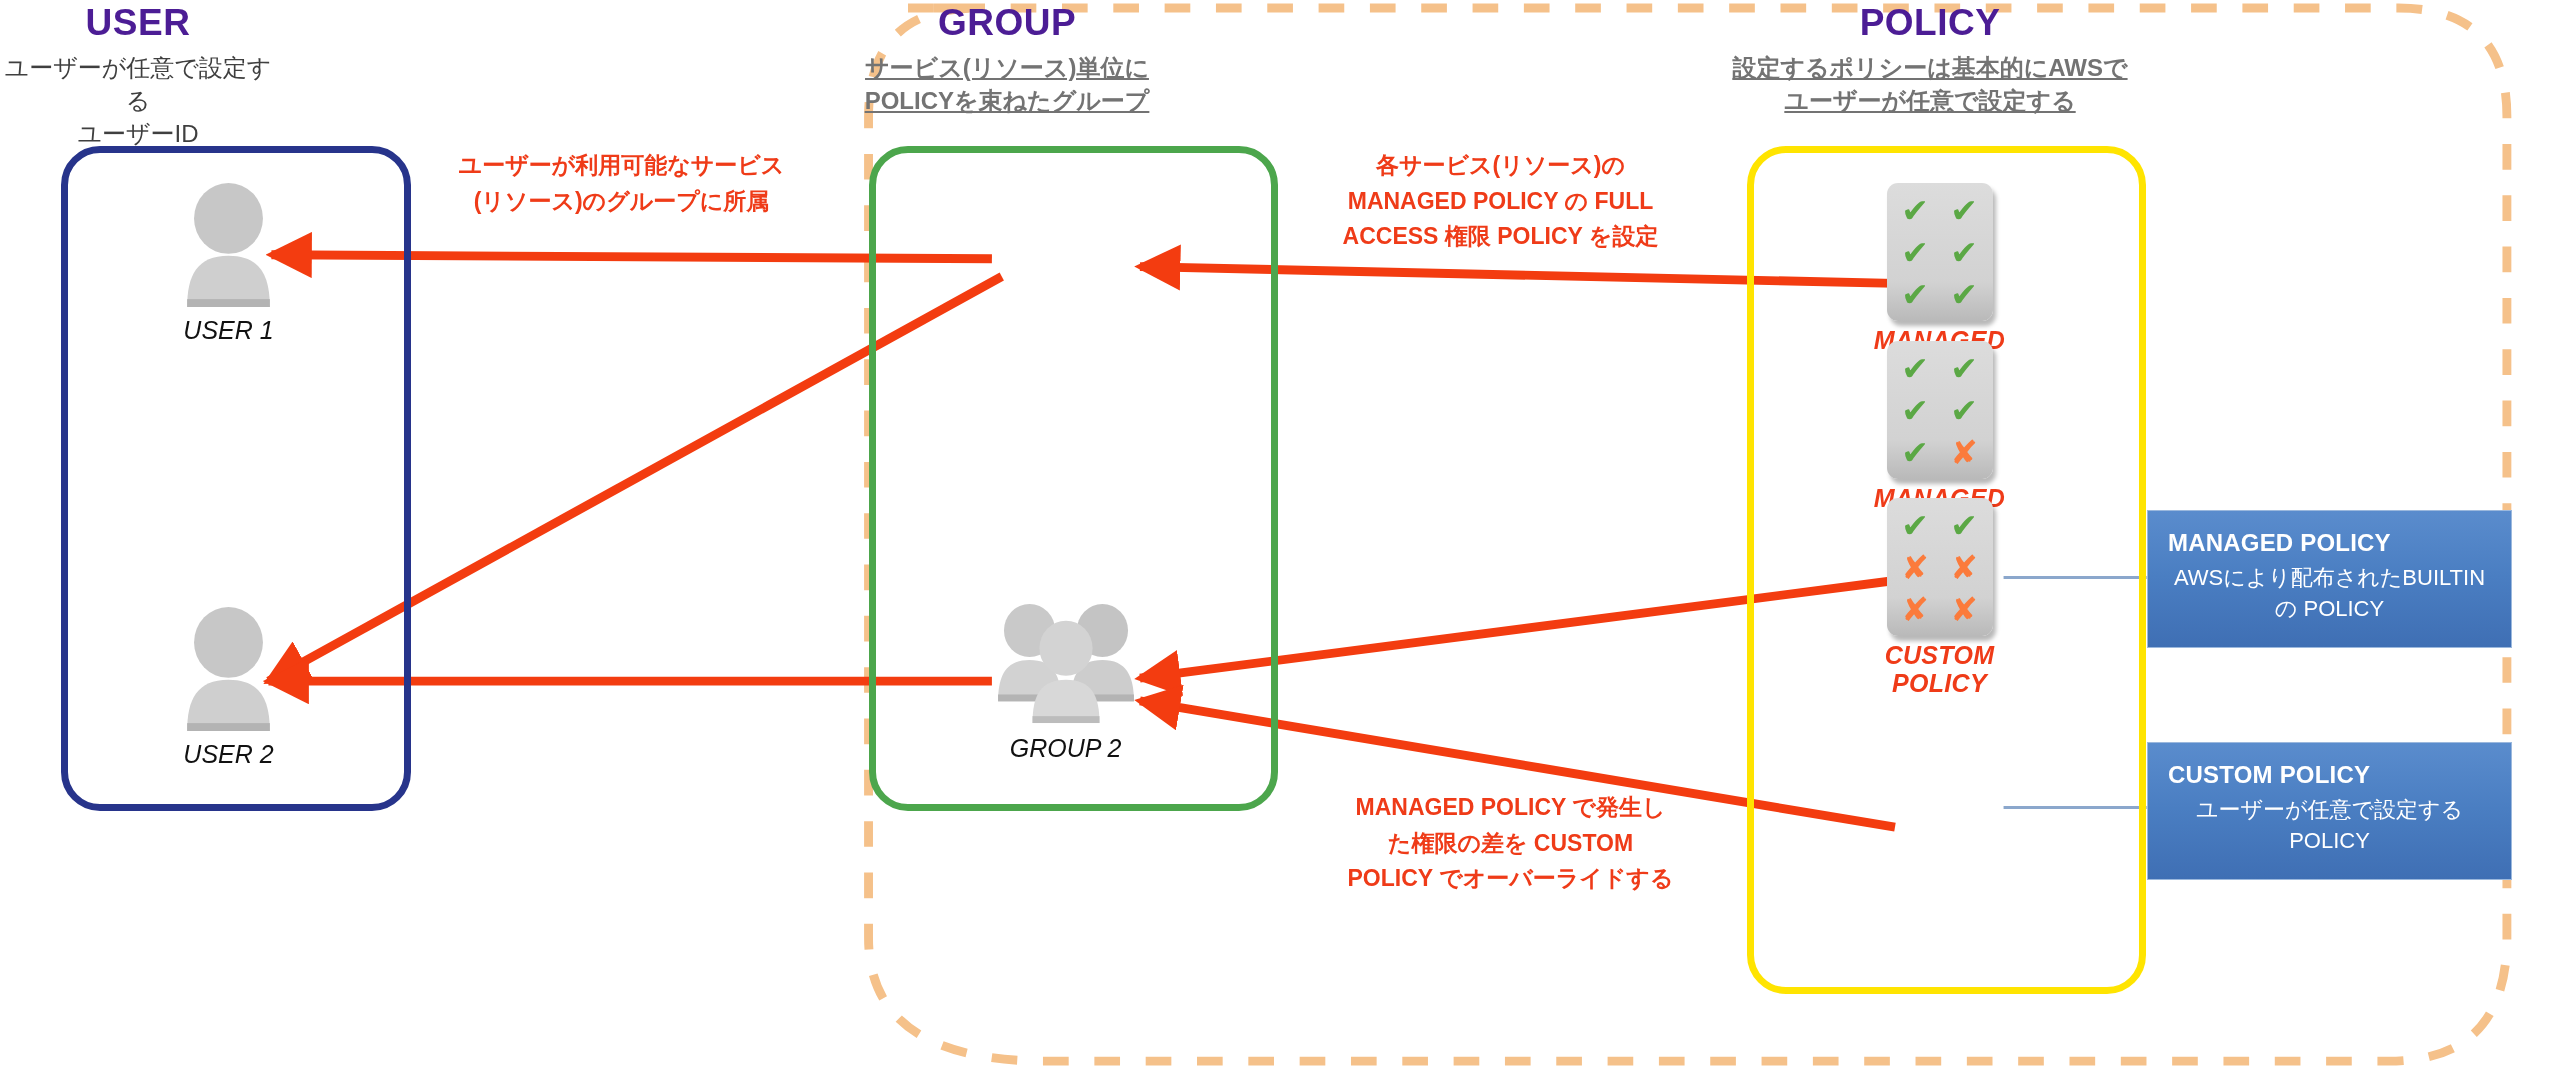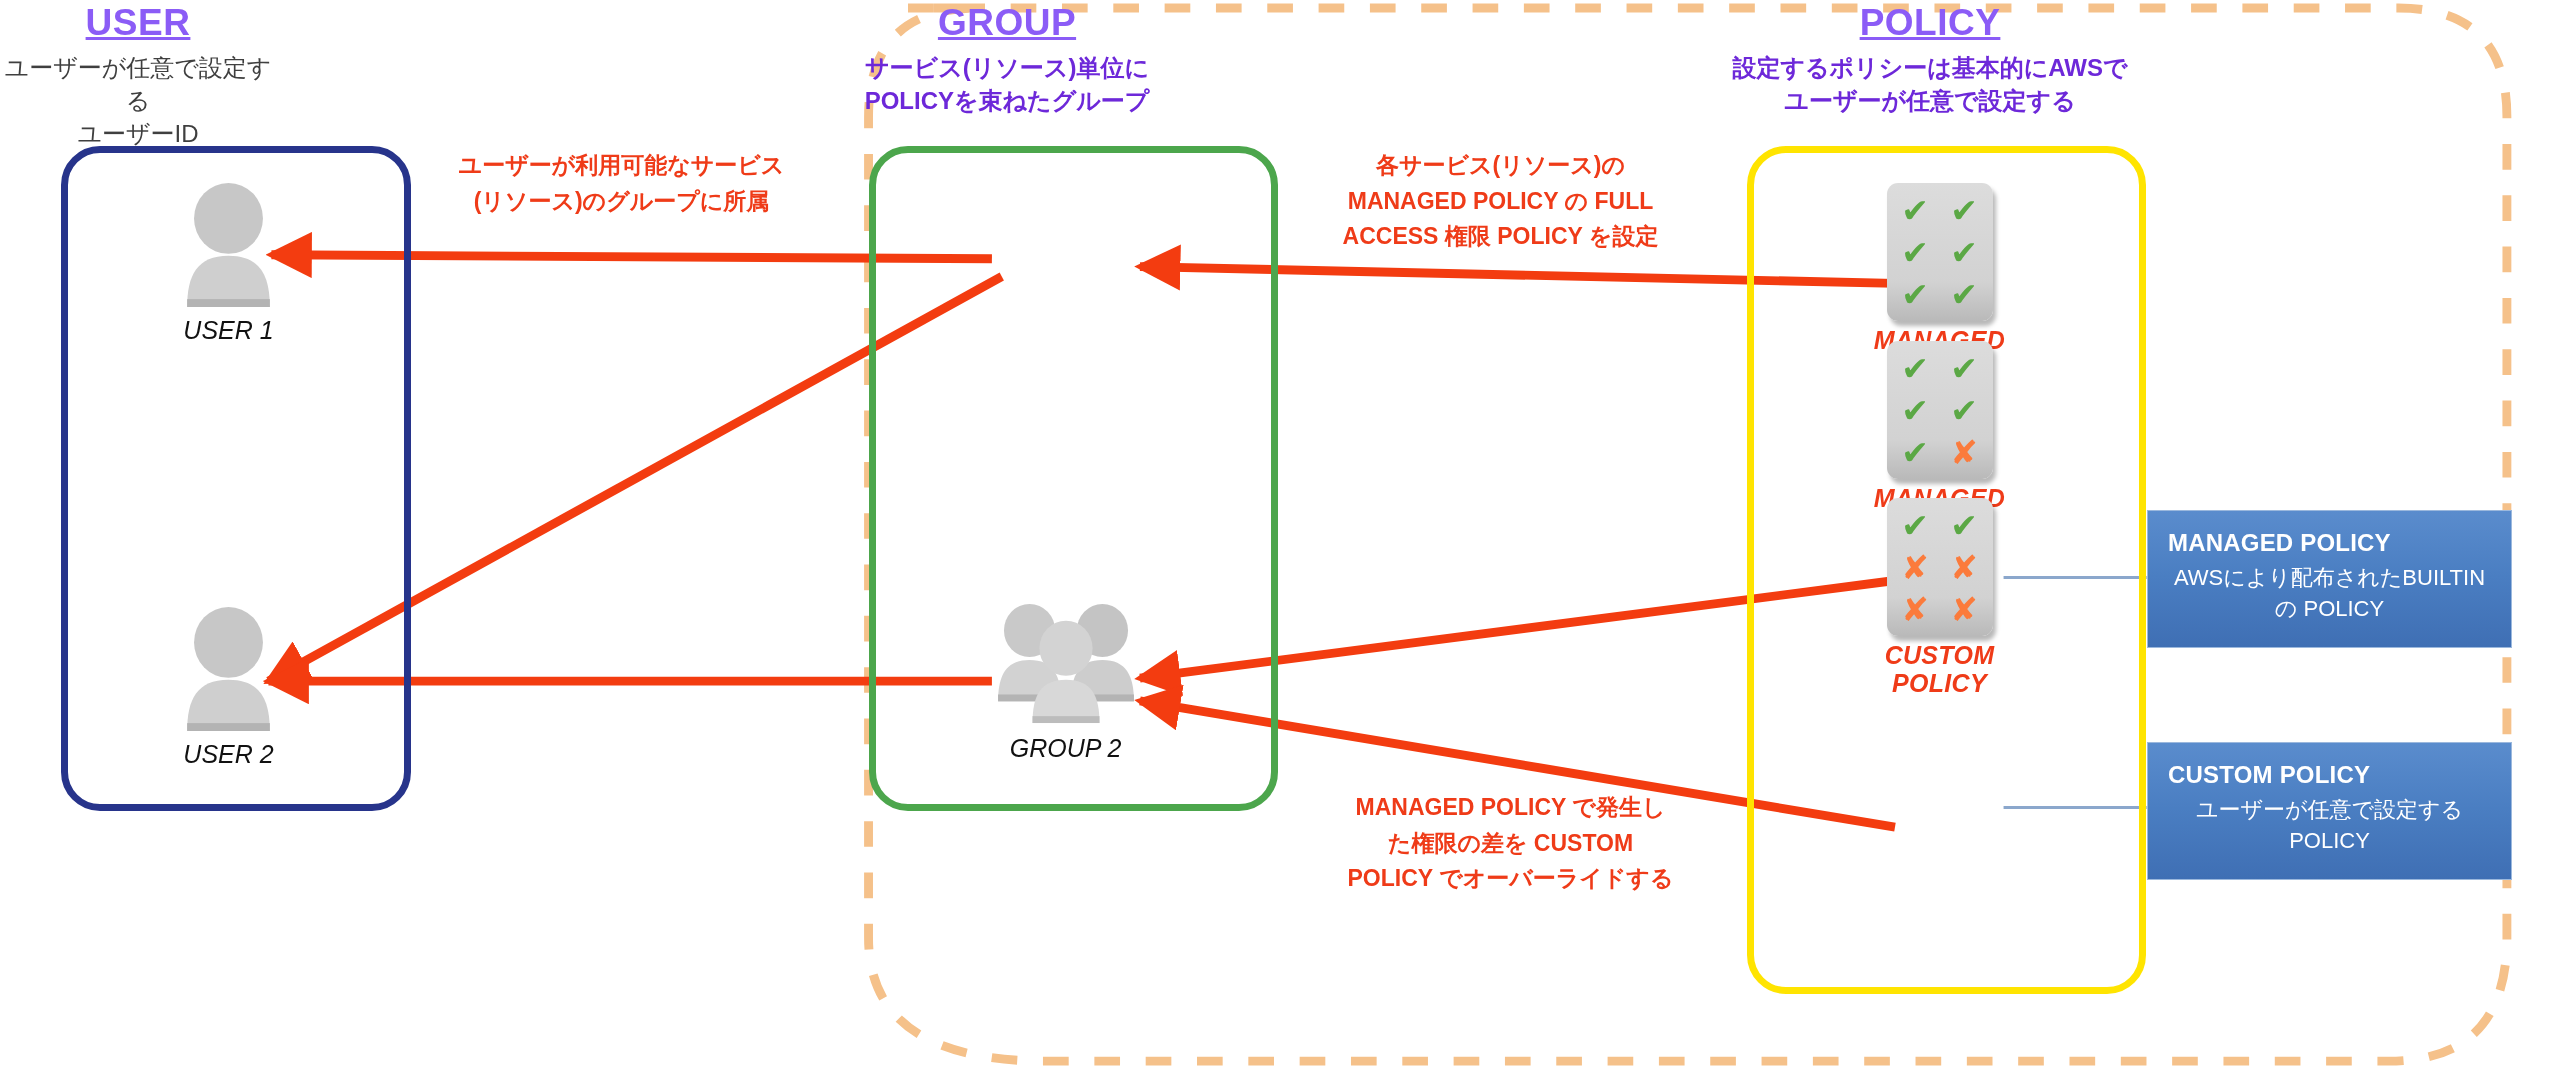"USER" .col-title { color: #8b5cf6 -> #4c1d95; text-decoration: underline -> none }
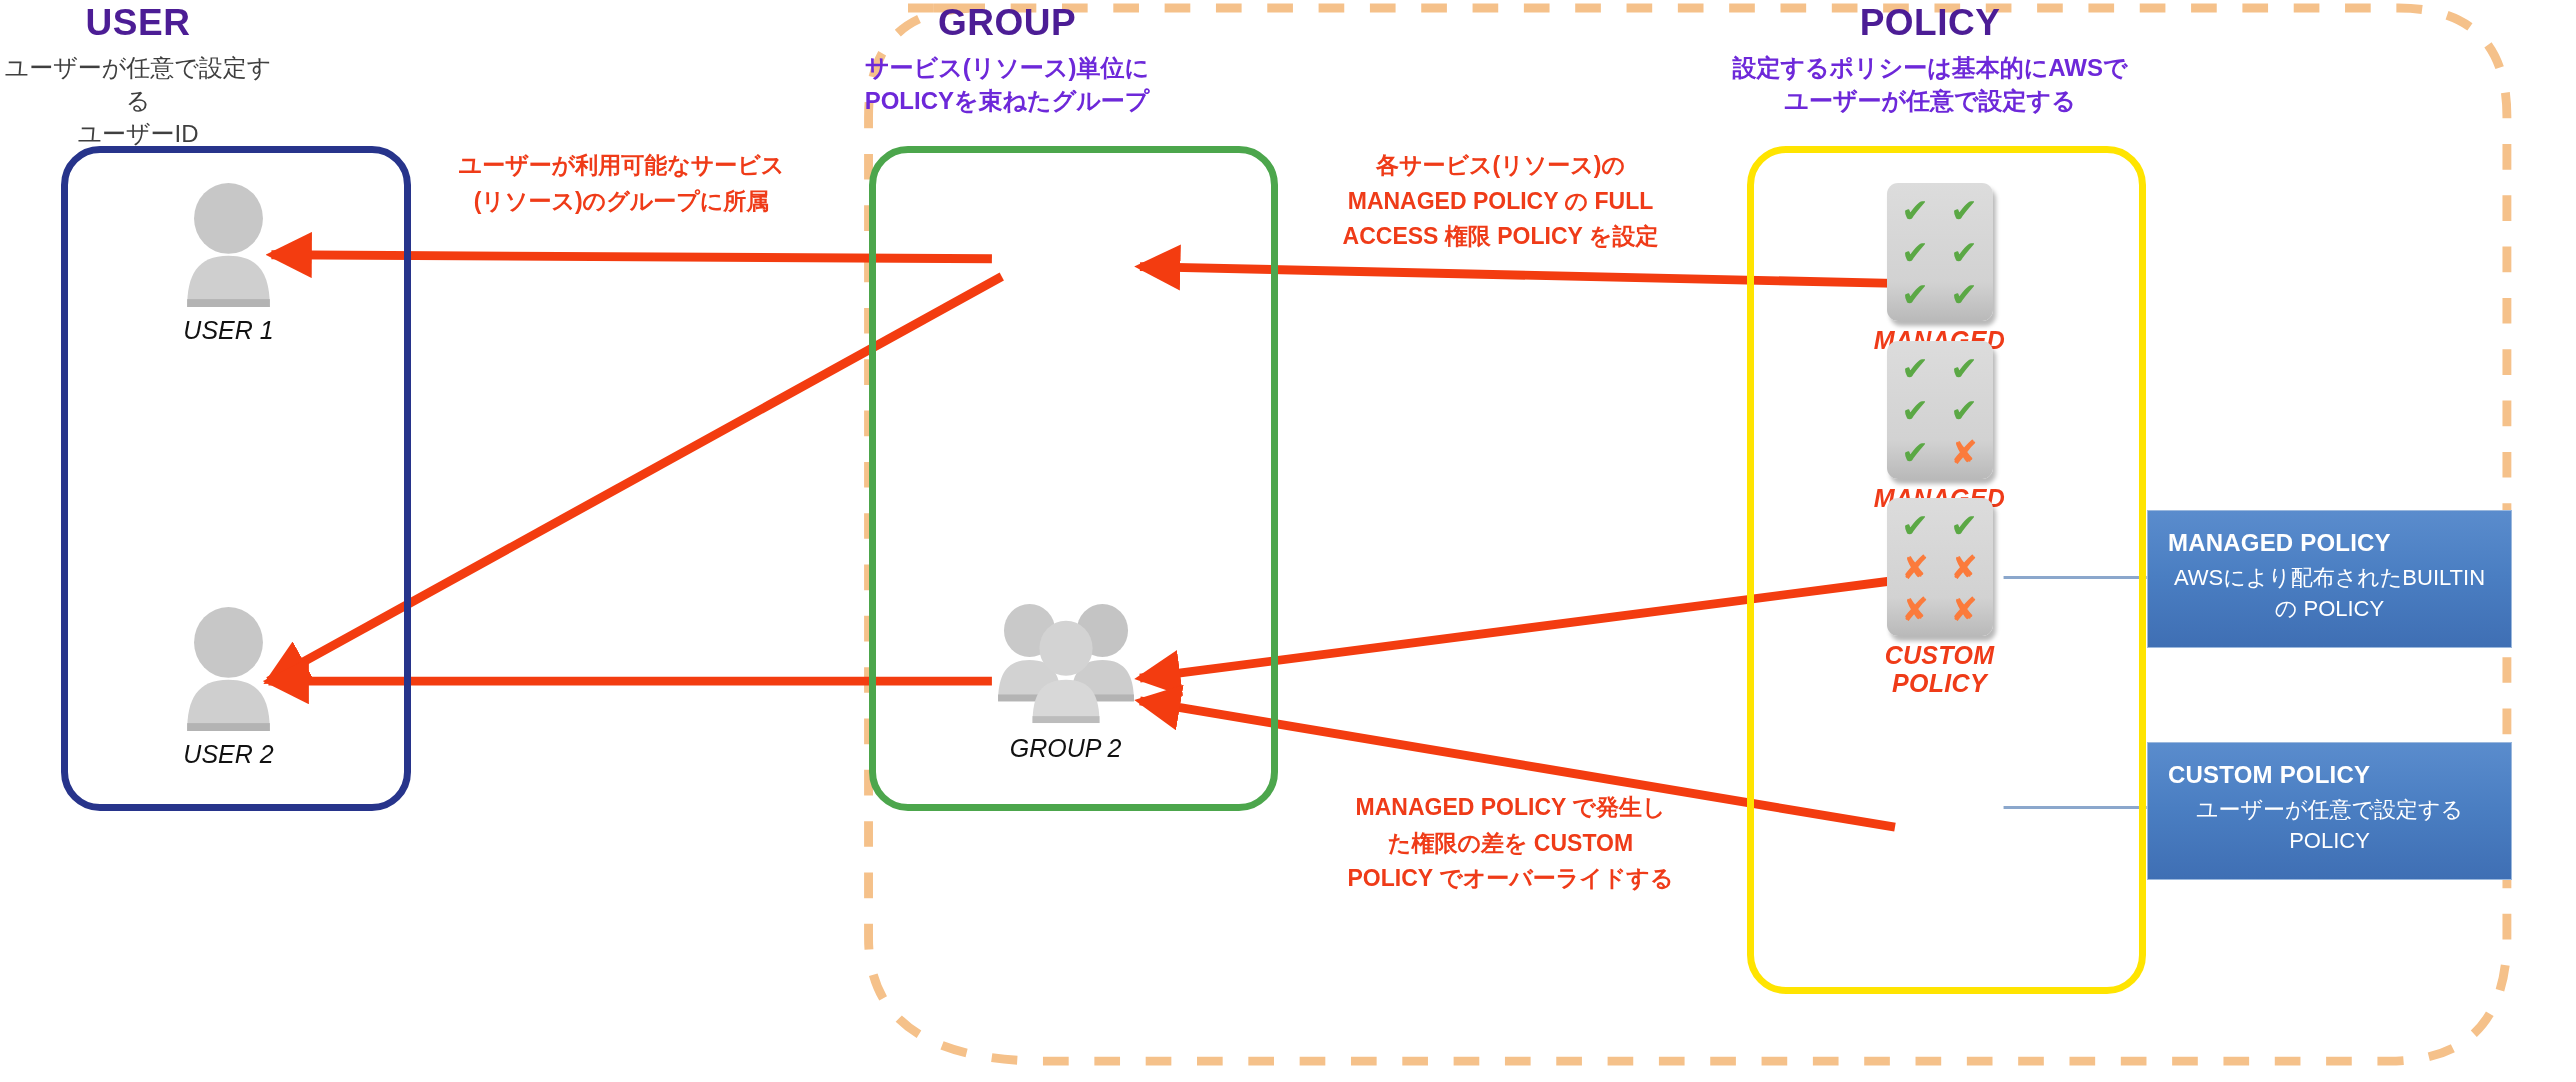"サービス(リソース)単位に" .col-sub.red { color: #6d28d9 -> #737373; text-decoration: none -> underline }
